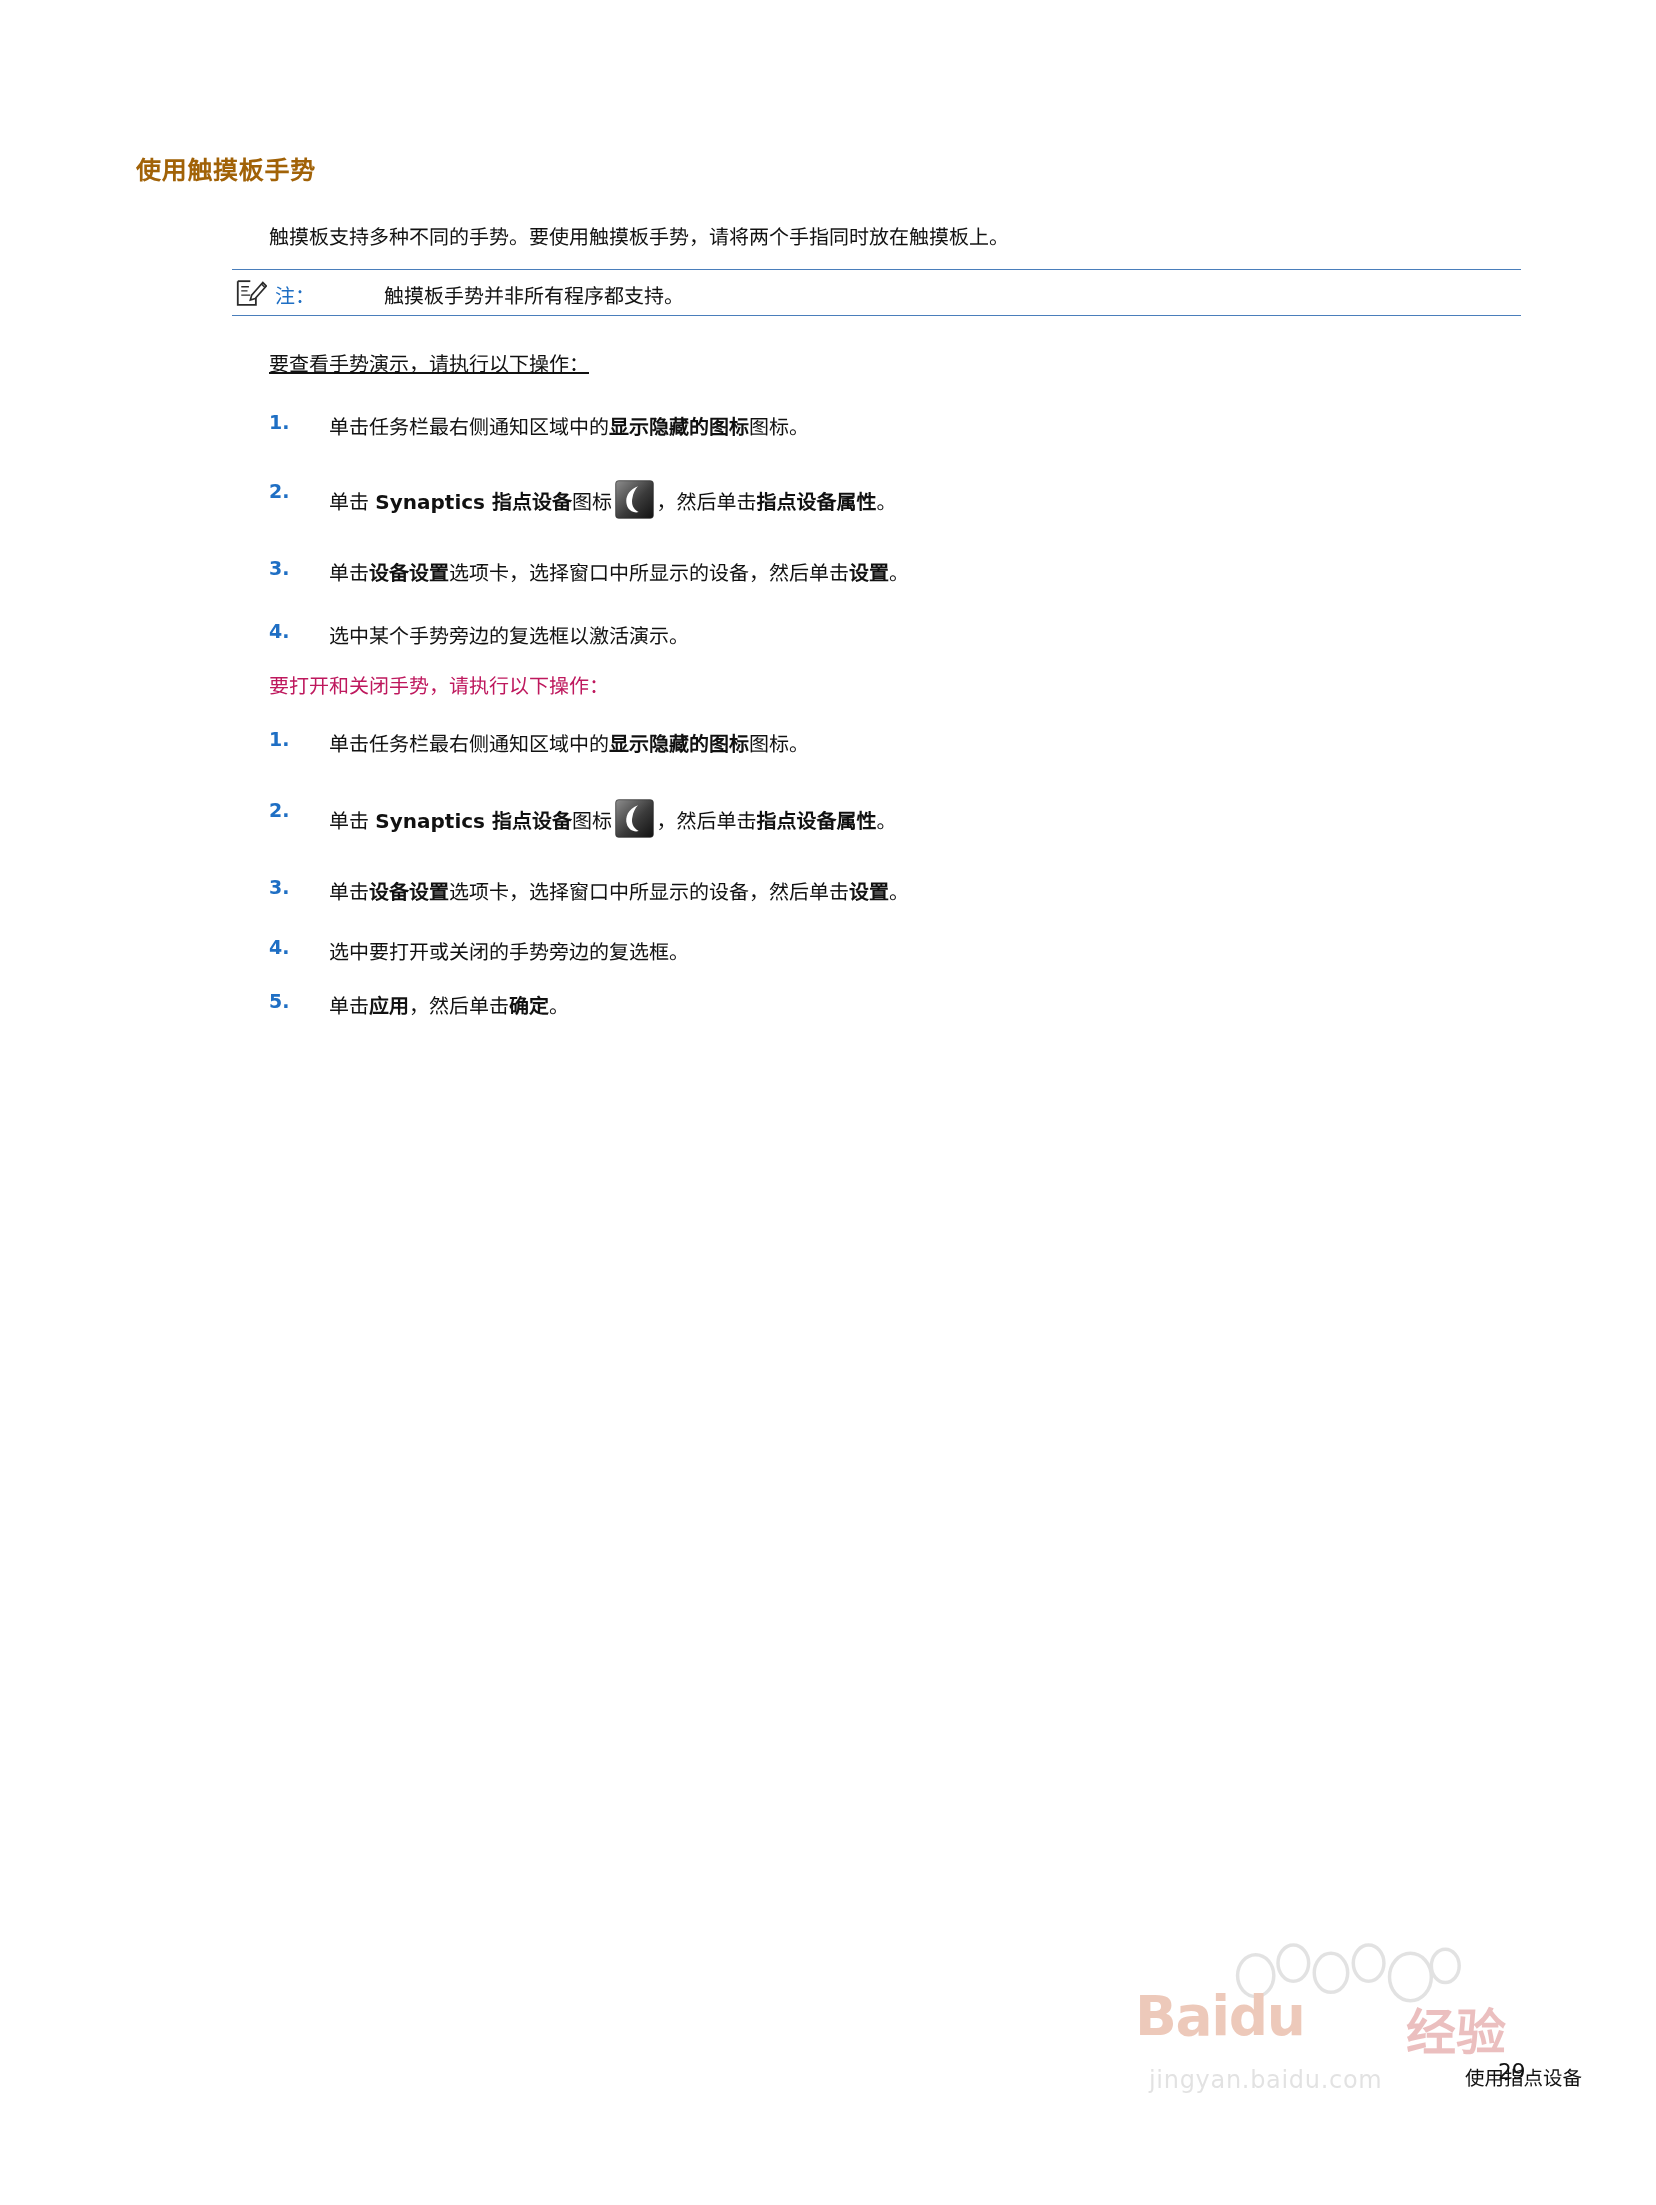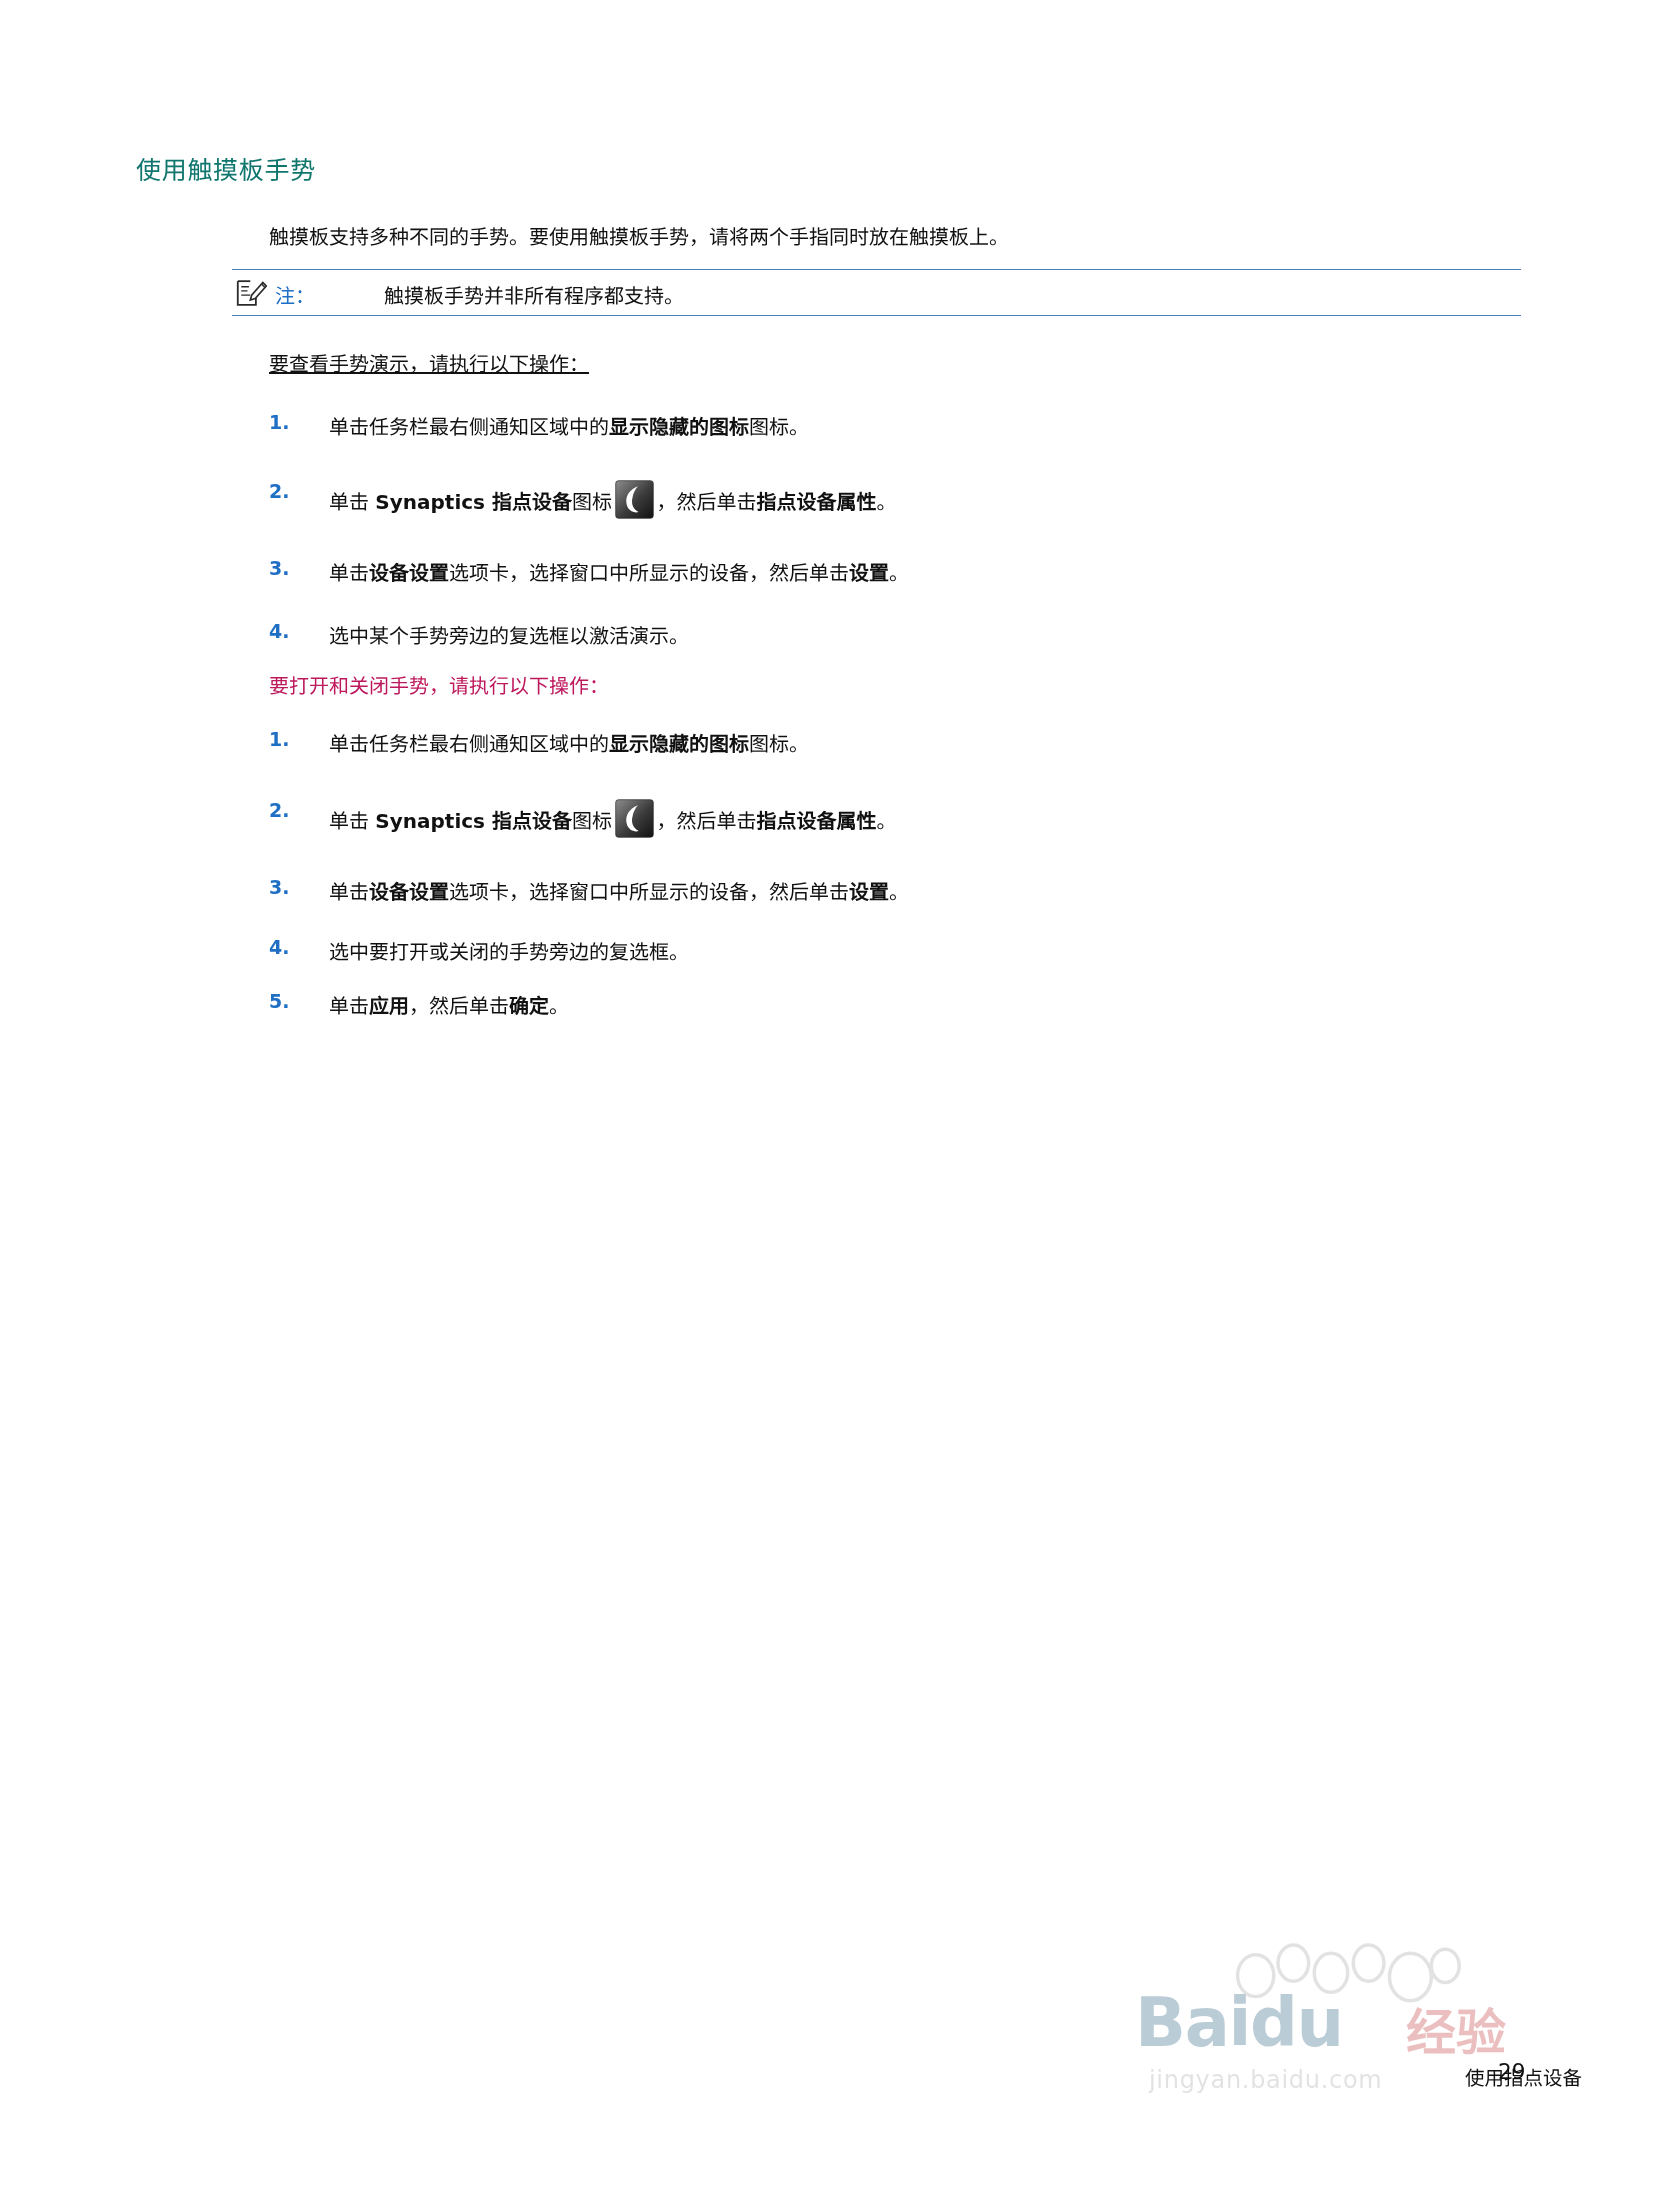"使用触摸板手势" .heading { color: #0f766e -> #a16207; font-weight: normal -> bold }
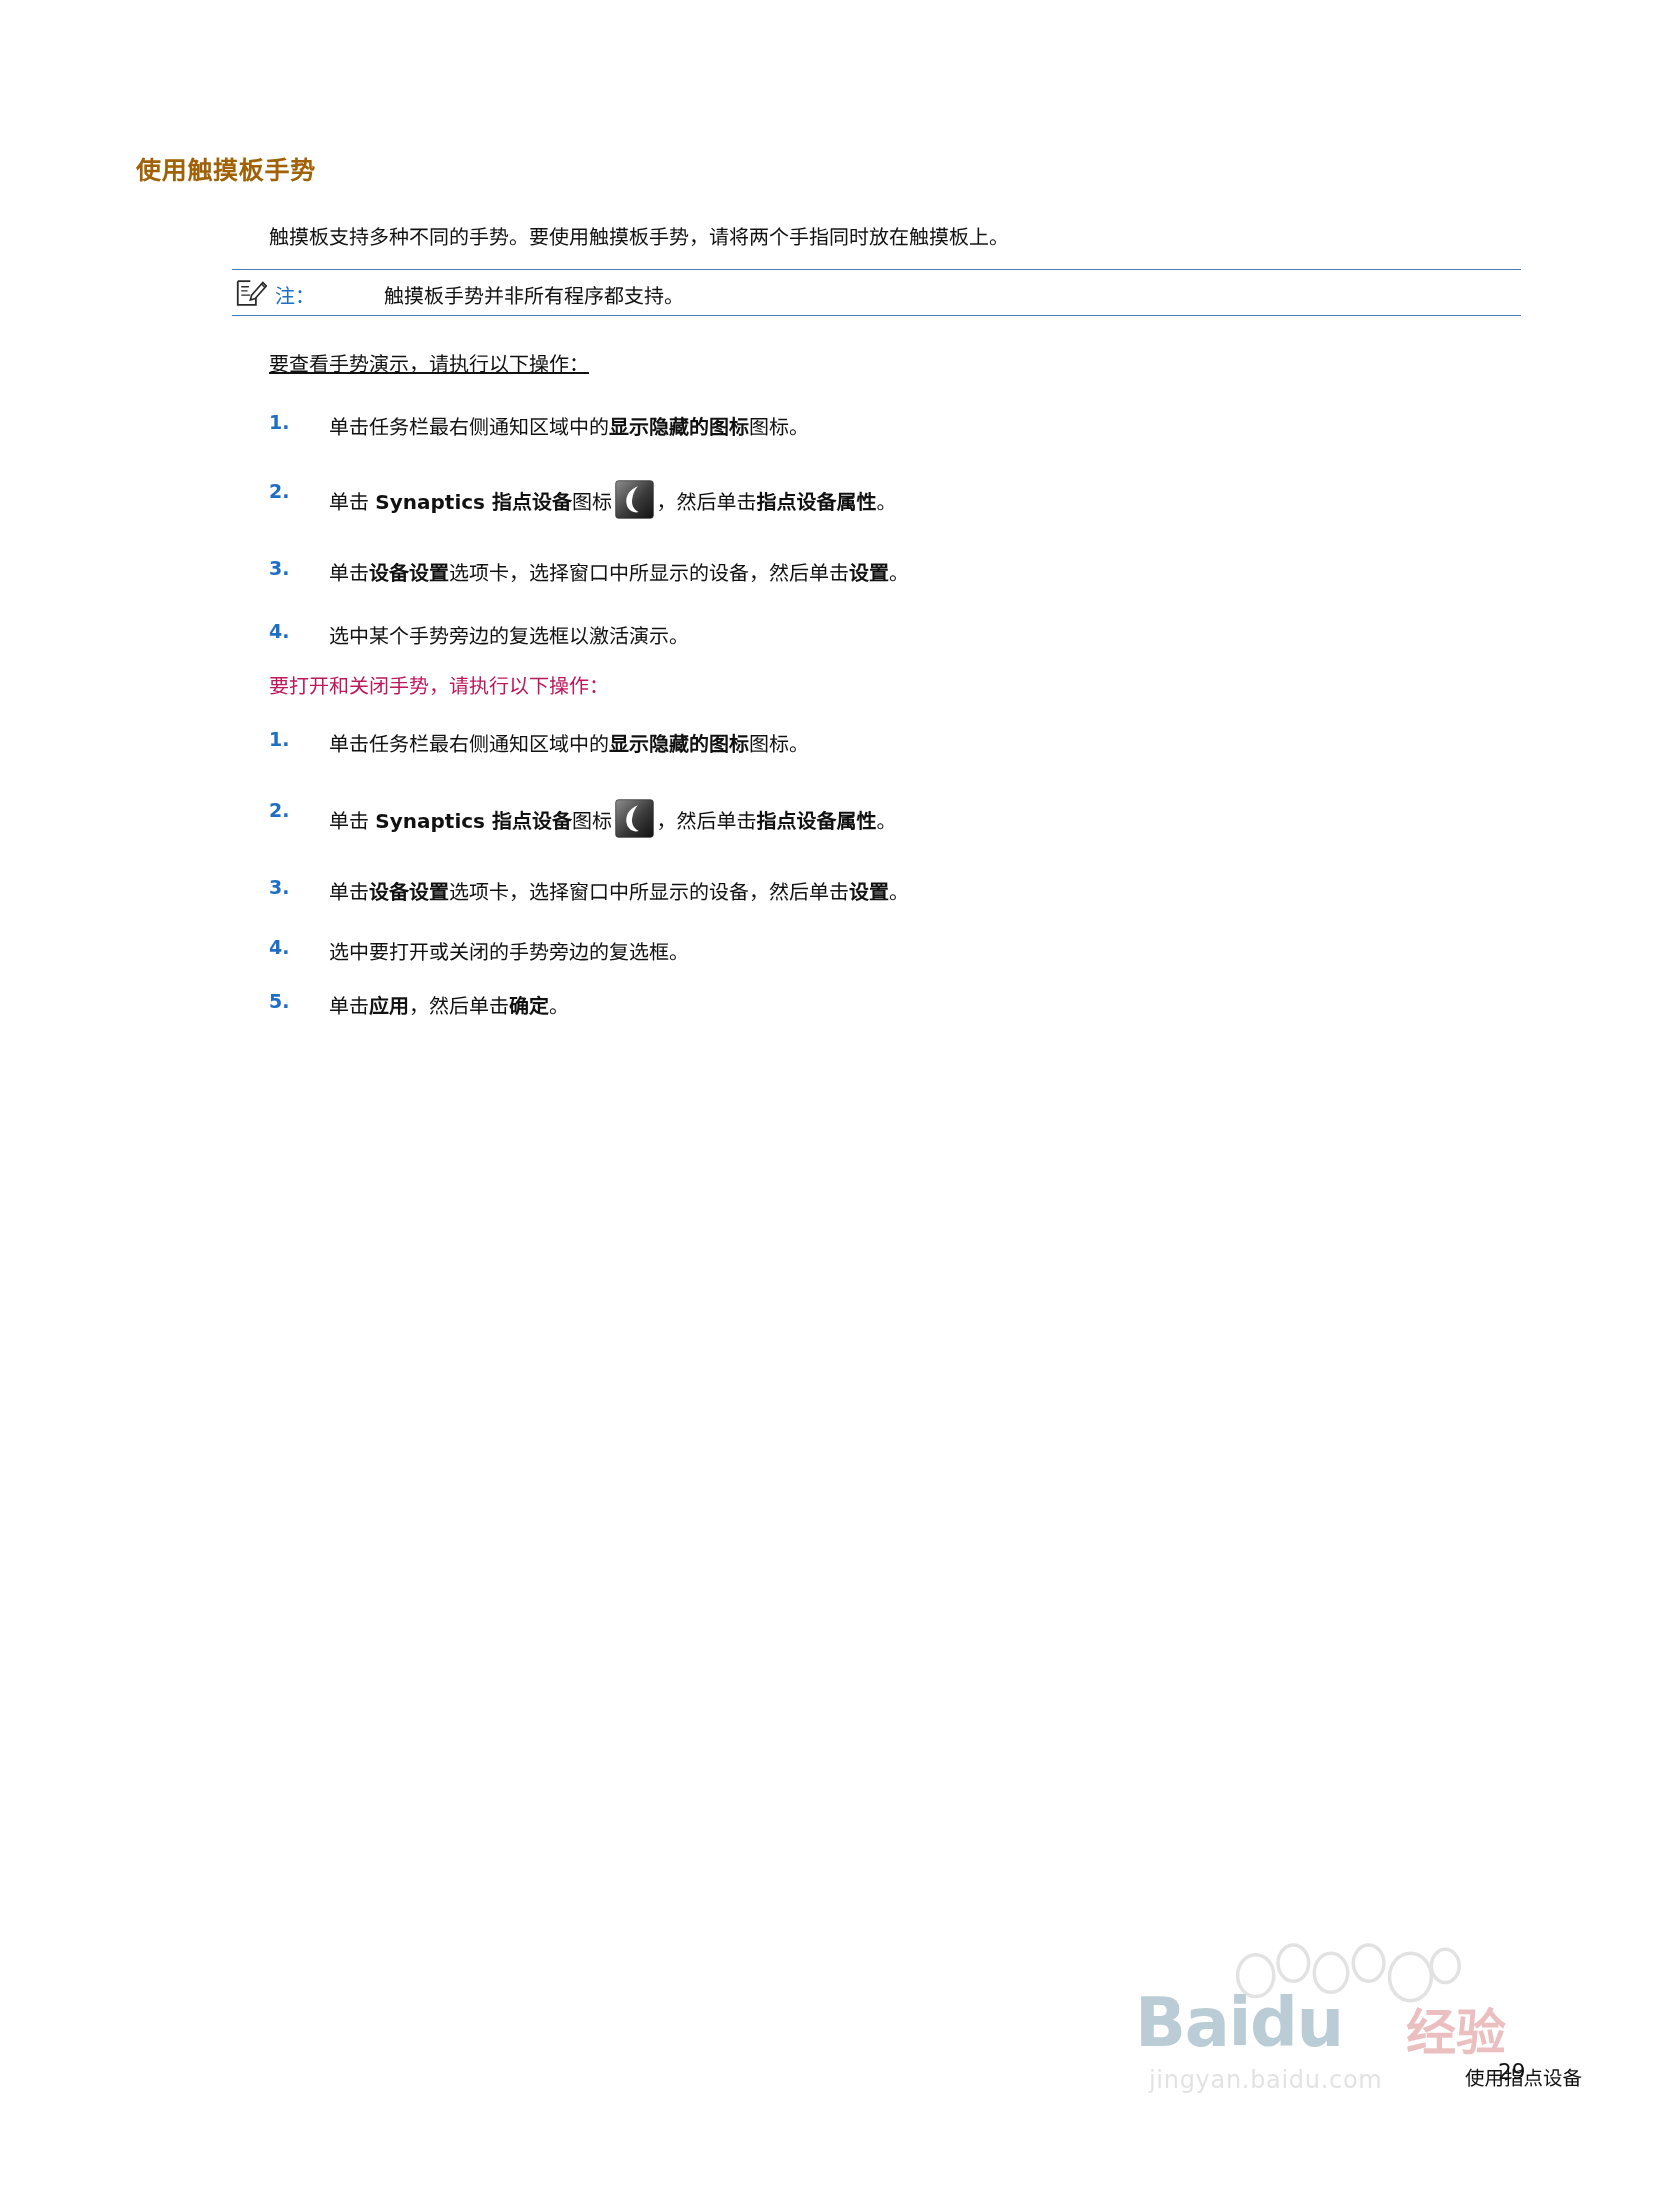"Baidu" .wm-main { color: #0c4a6e -> #c2410c; font-size: 67px -> 55px }
